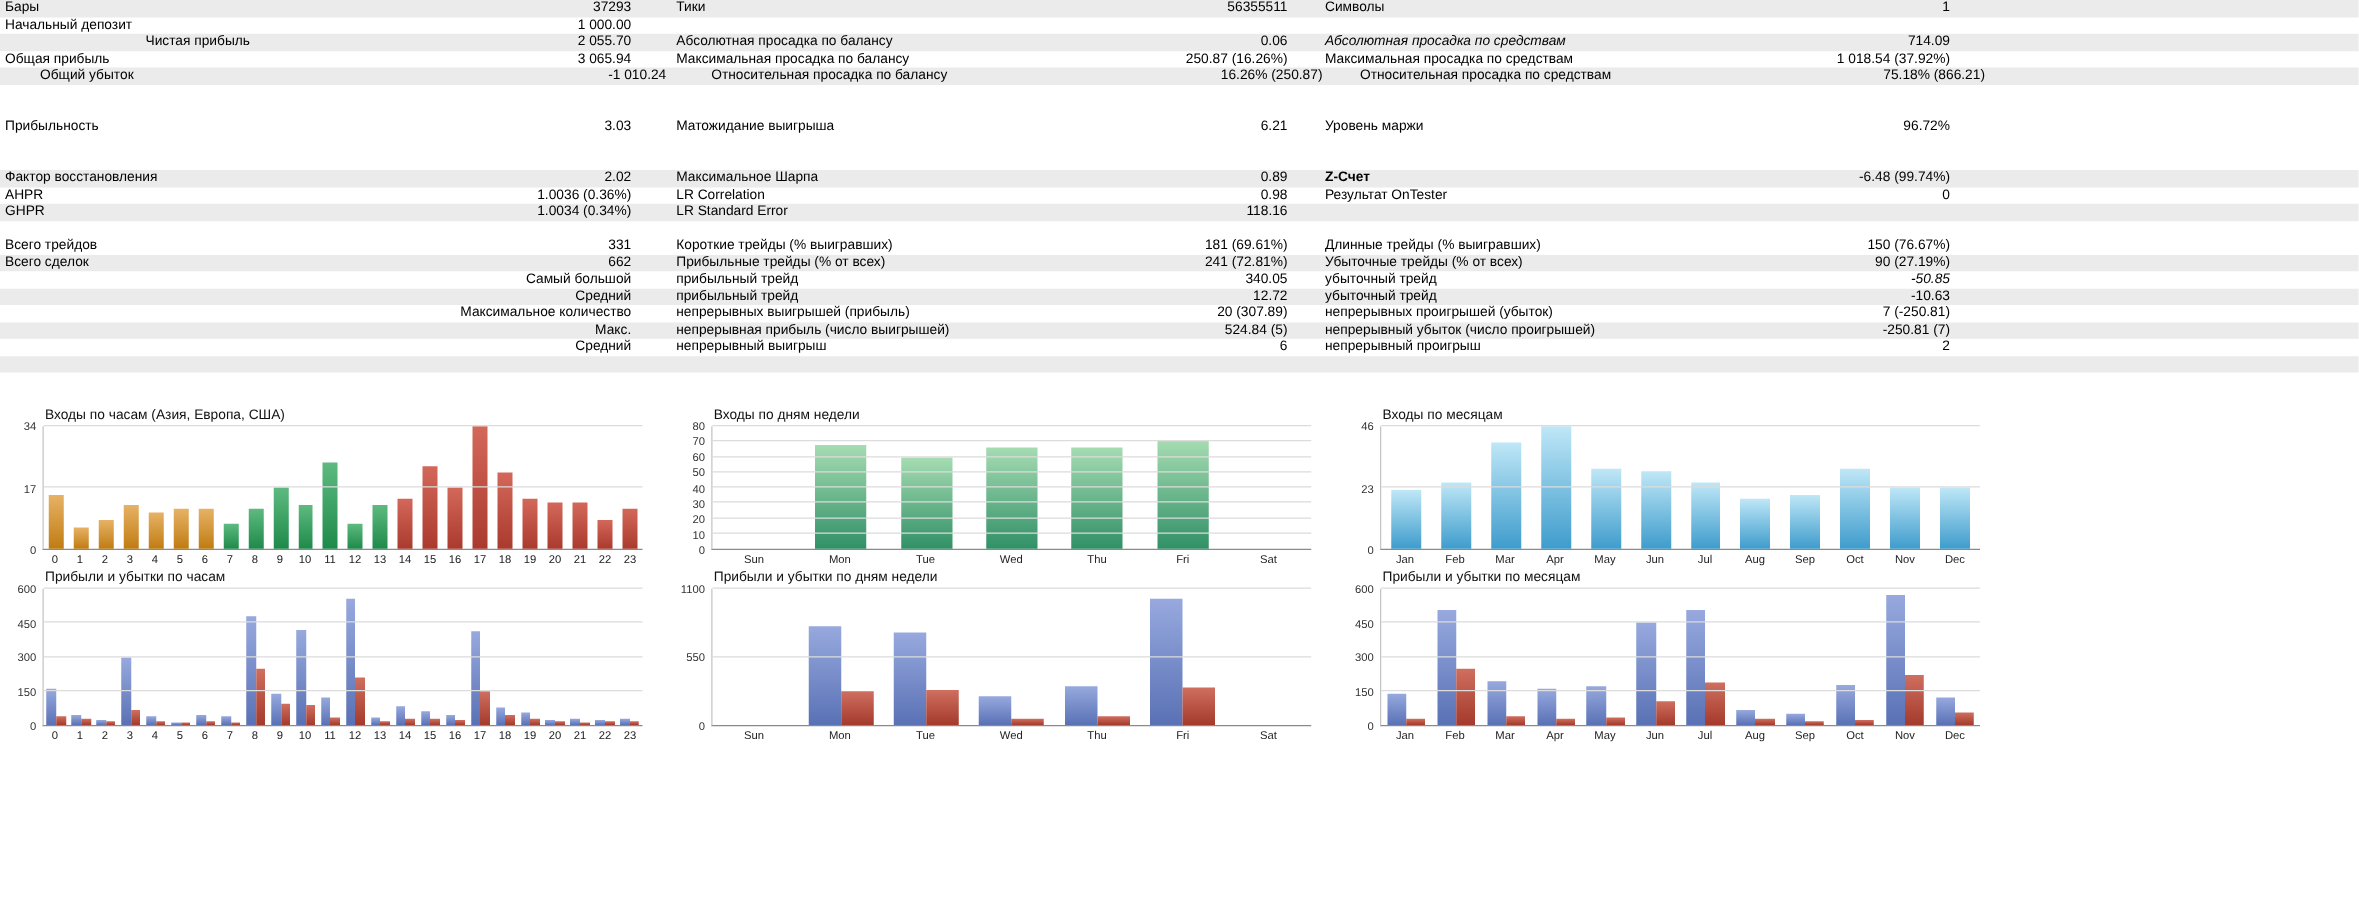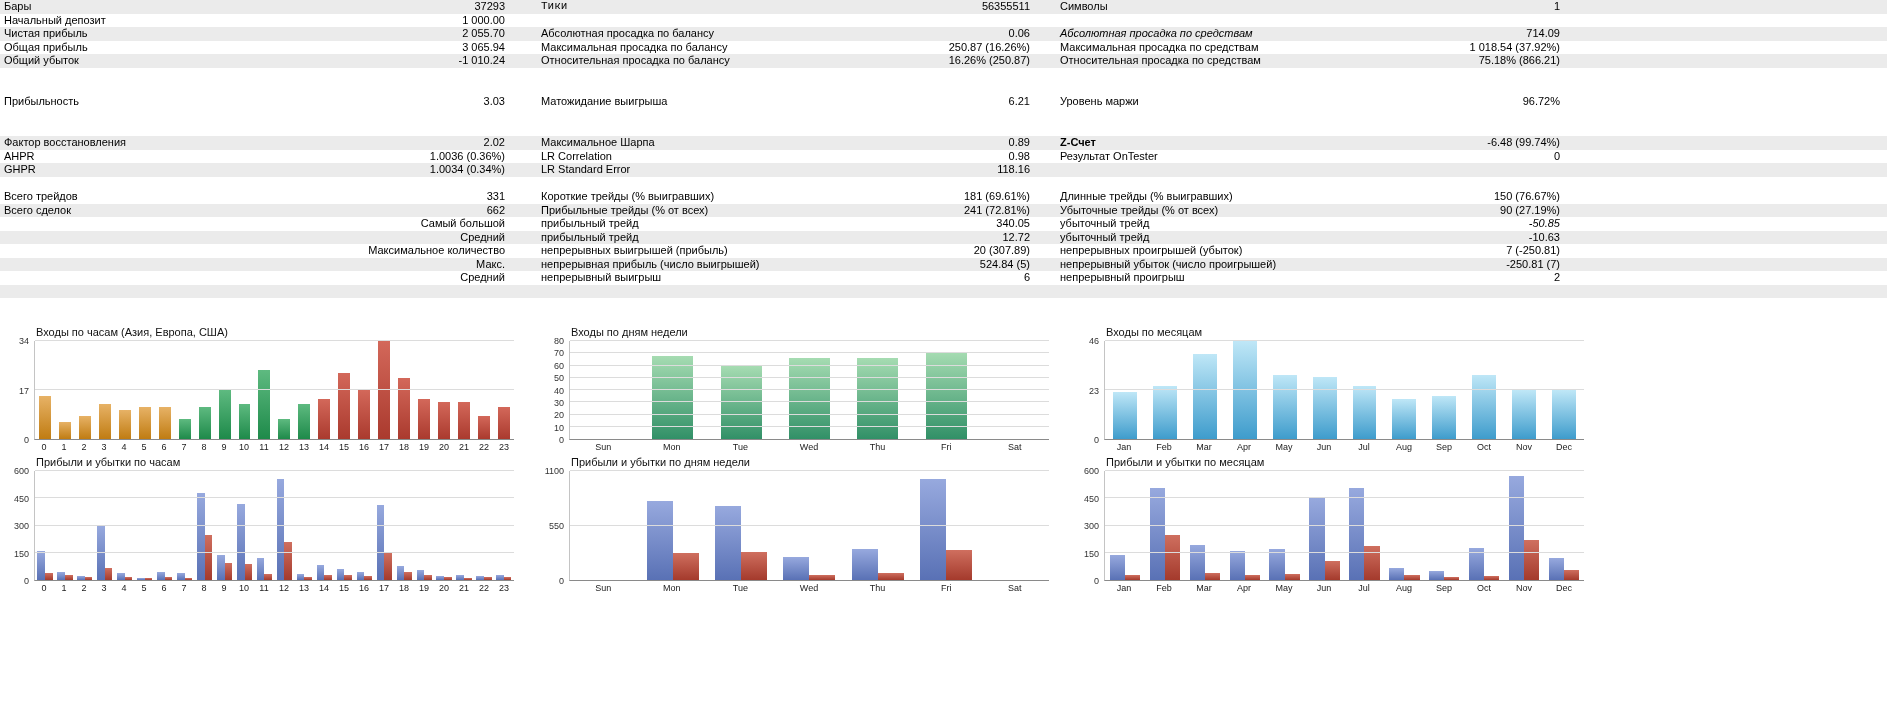"Тики" div.cell { font-family: Liberation Mono, monospace -> none }
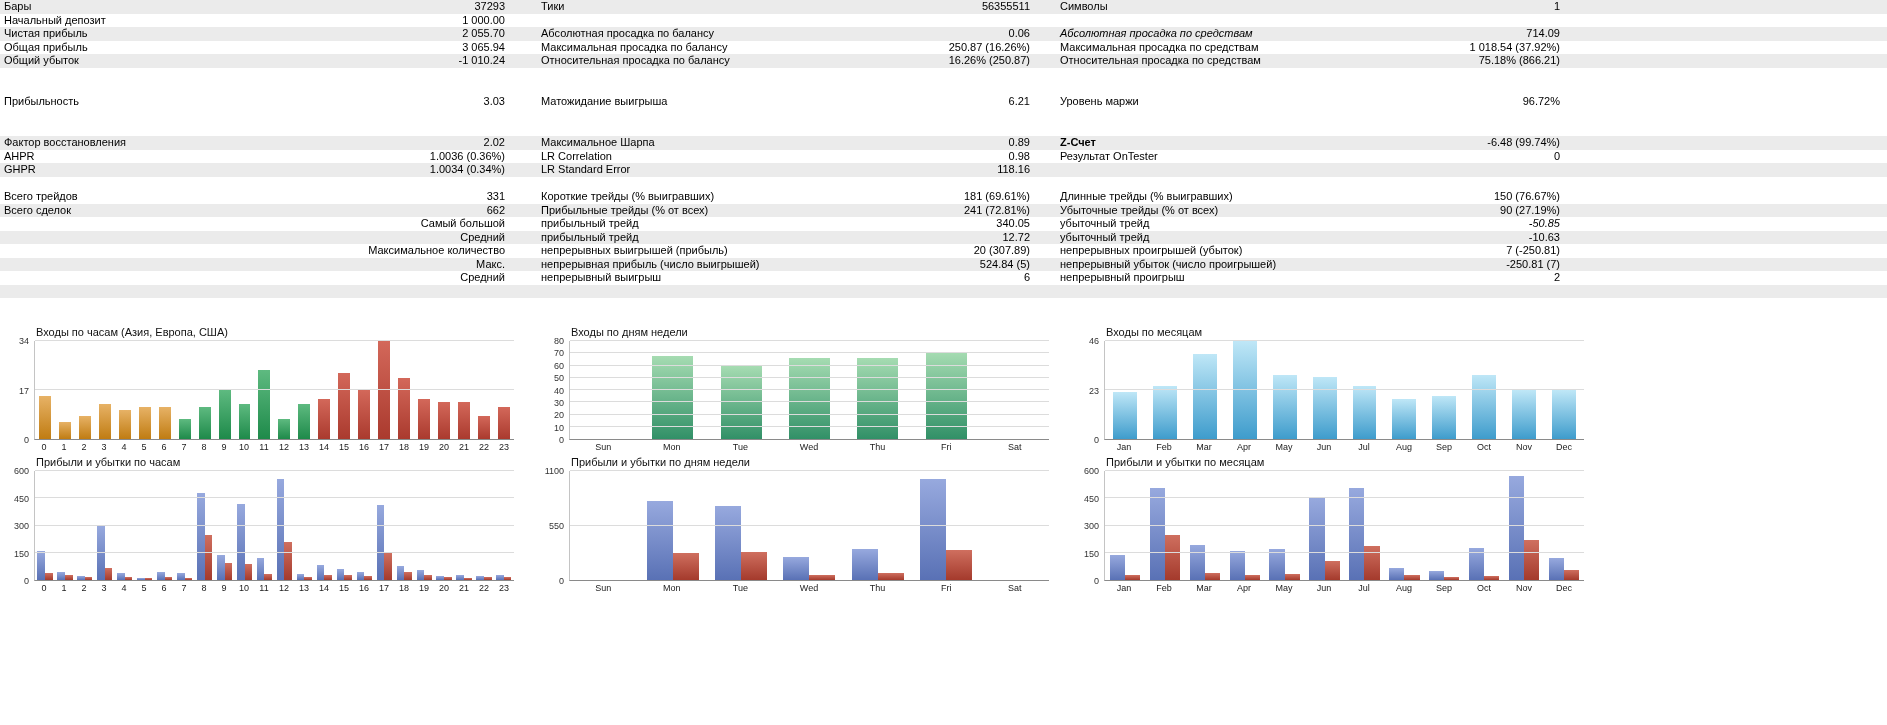"Чистая прибыль" div.cell { text-align: none -> right }
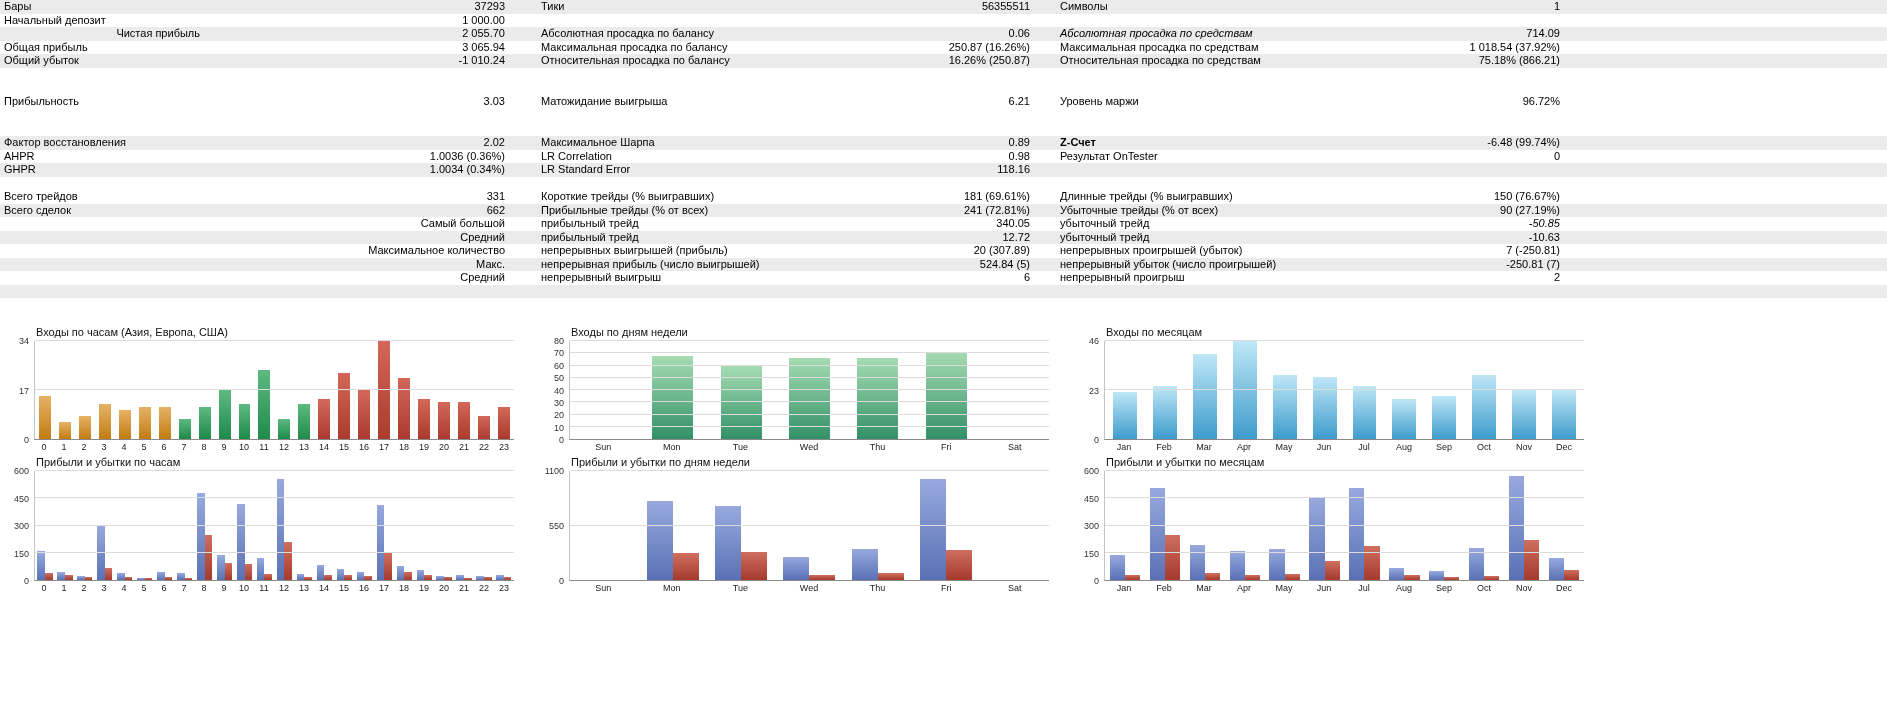"Общий убыток" div.srow { padding-left: none -> 28px }
